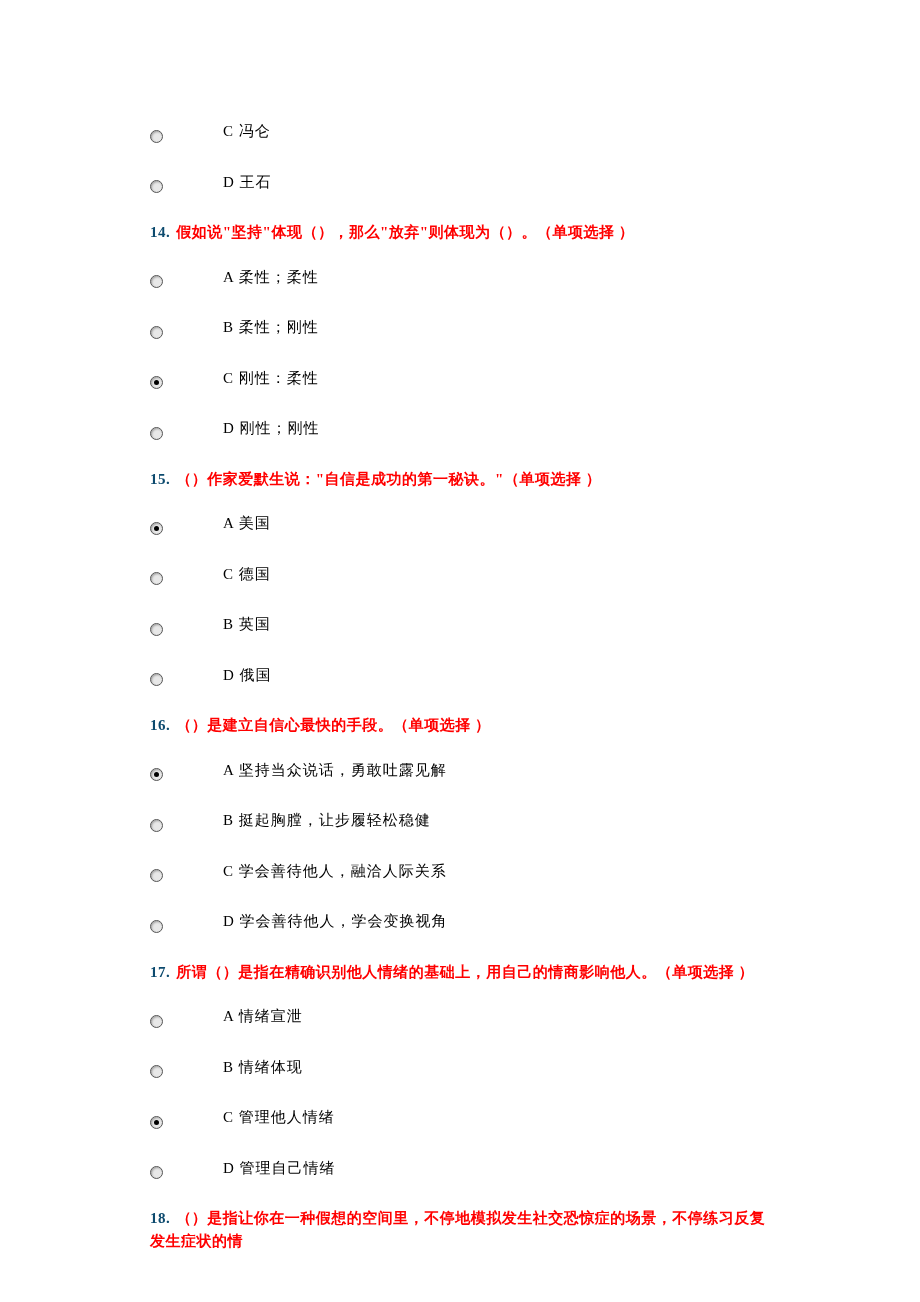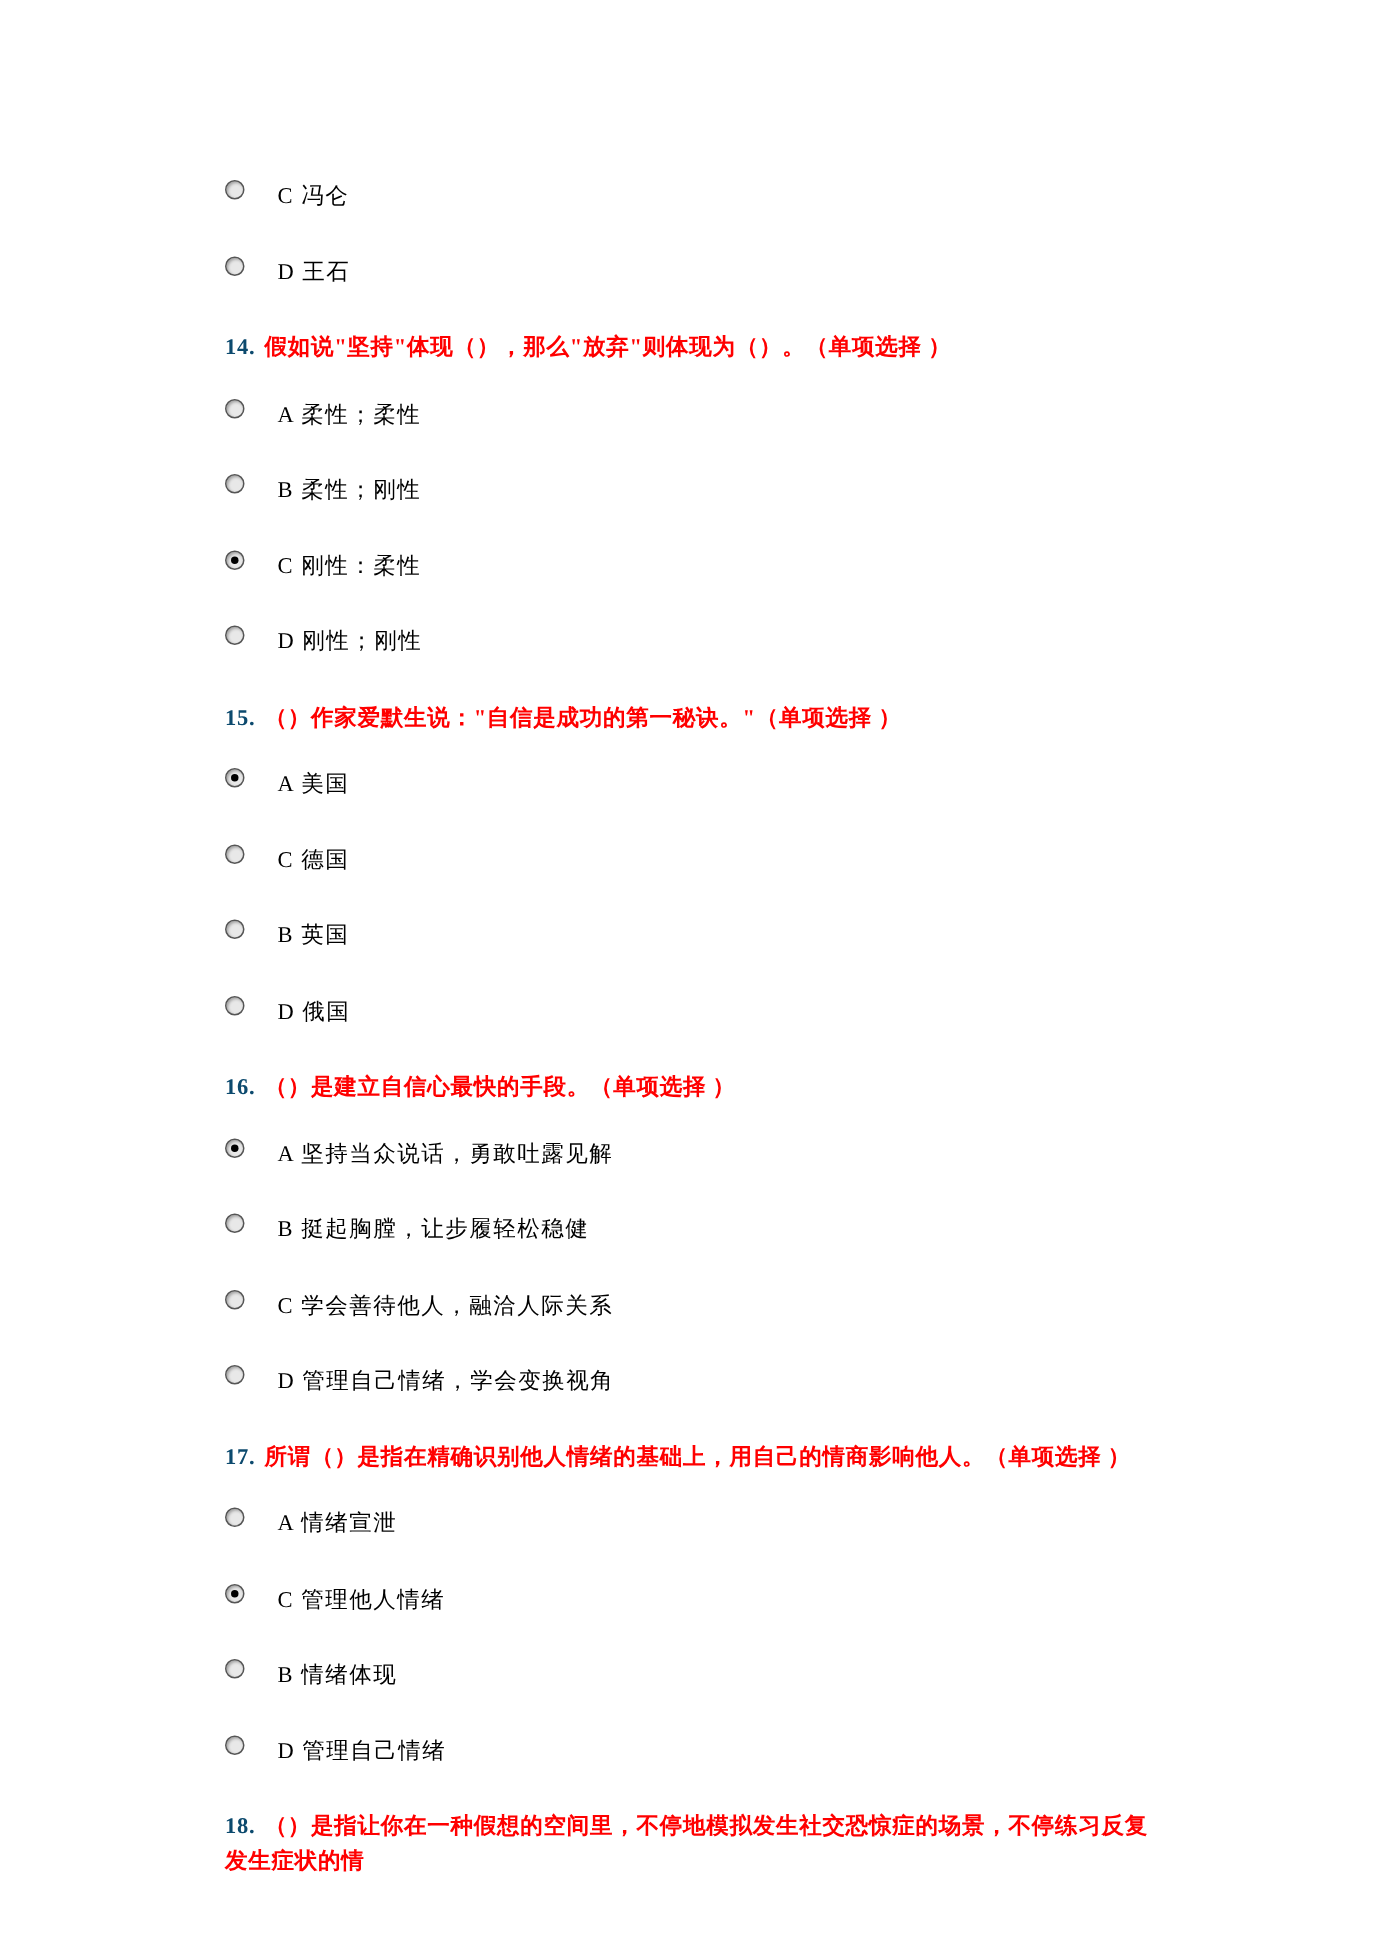"C 冯仑" .option-row { align-items: flex-start -> flex-end; gap: none -> 38px }
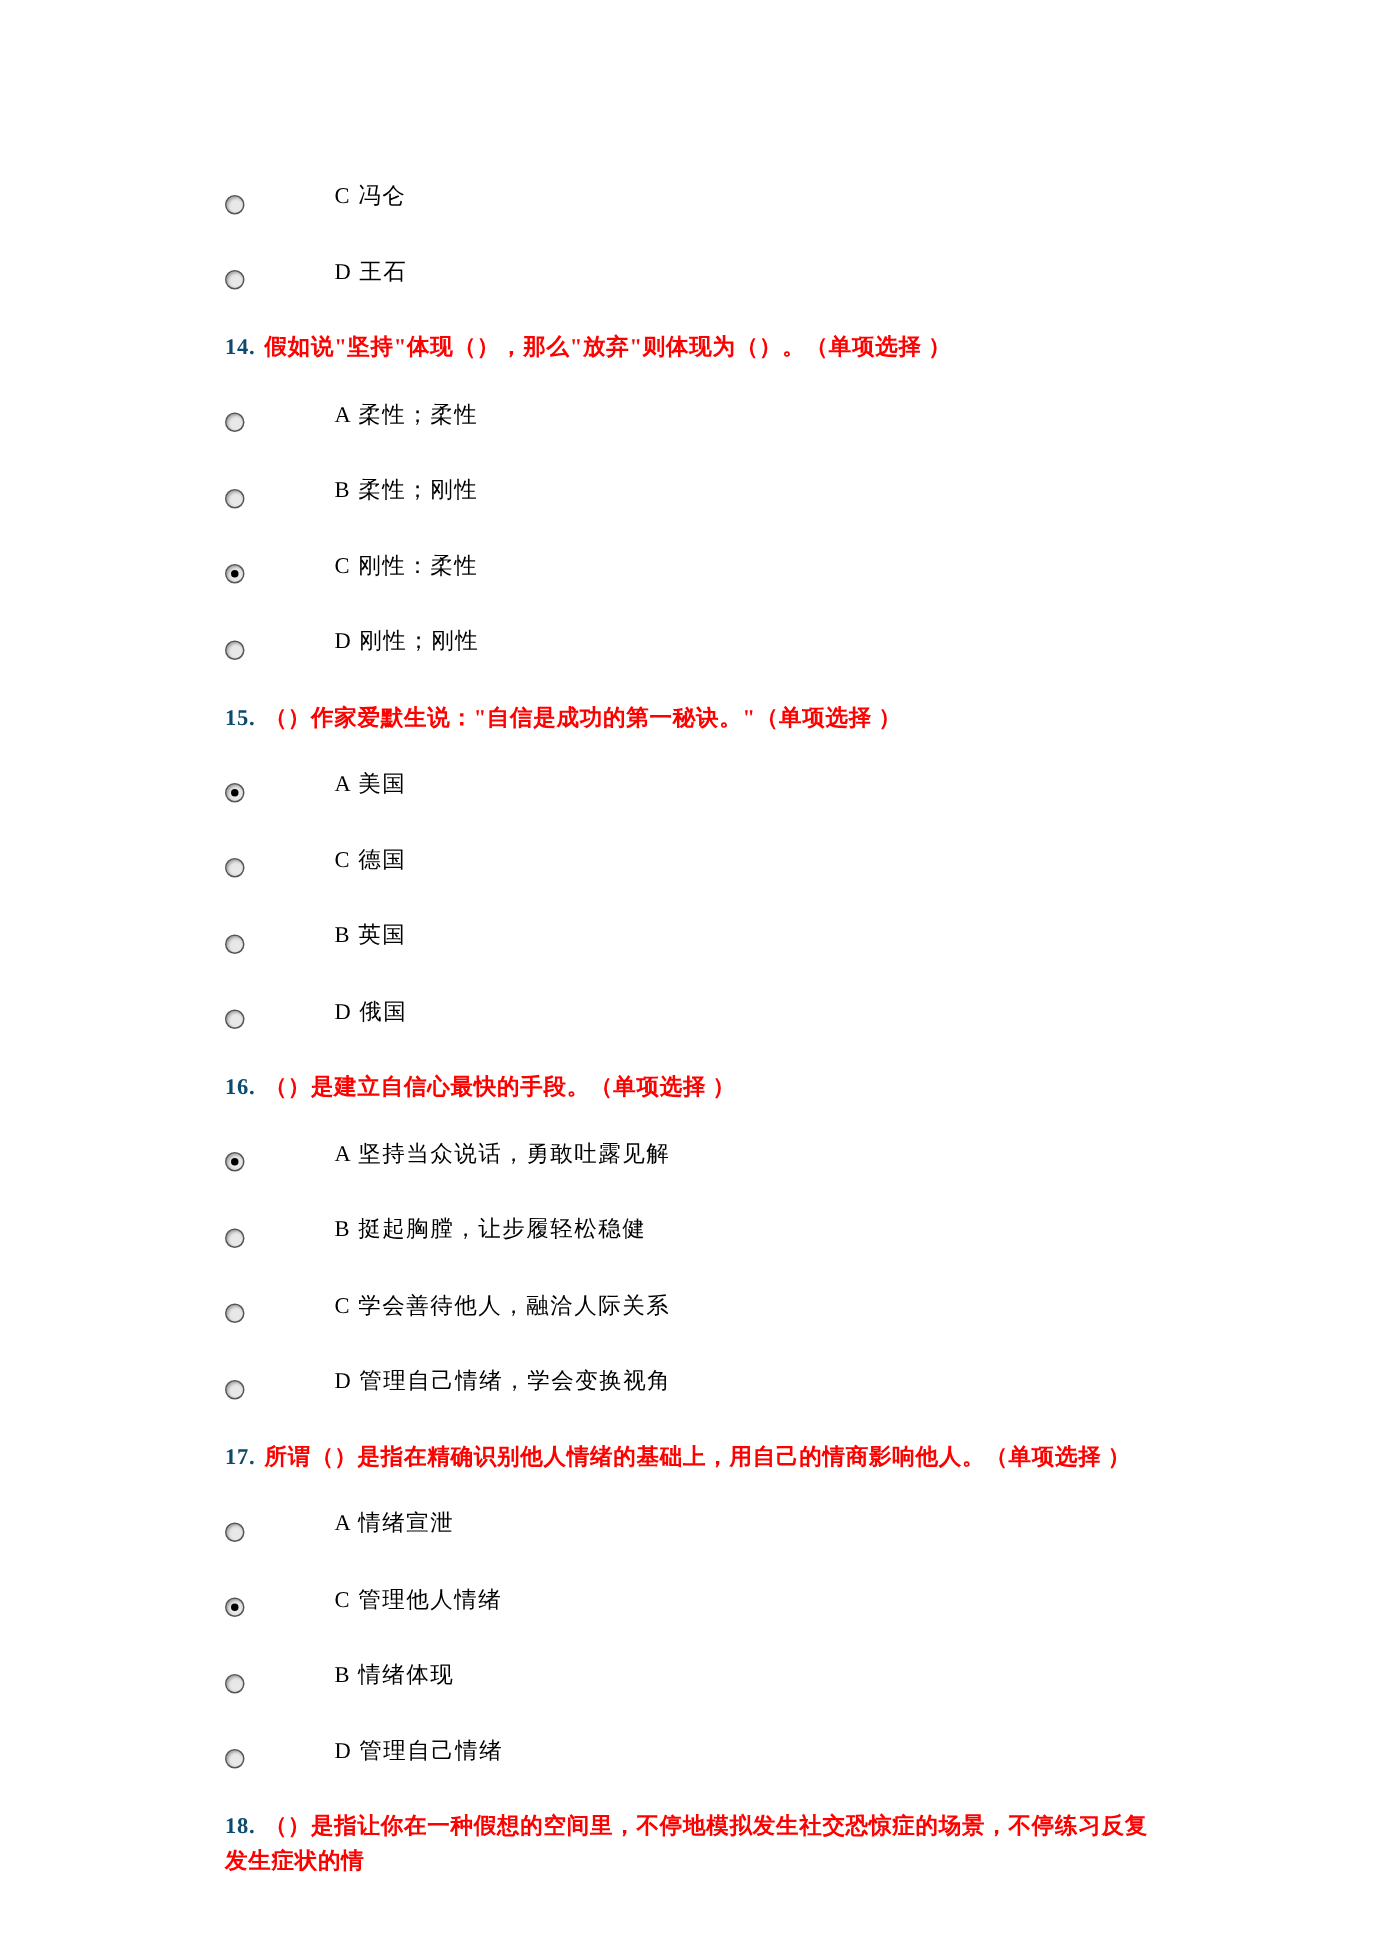"D 管理自己情绪，学会变换视角" span.option-text { text: 管理自己情绪 -> 学会善待他人 }
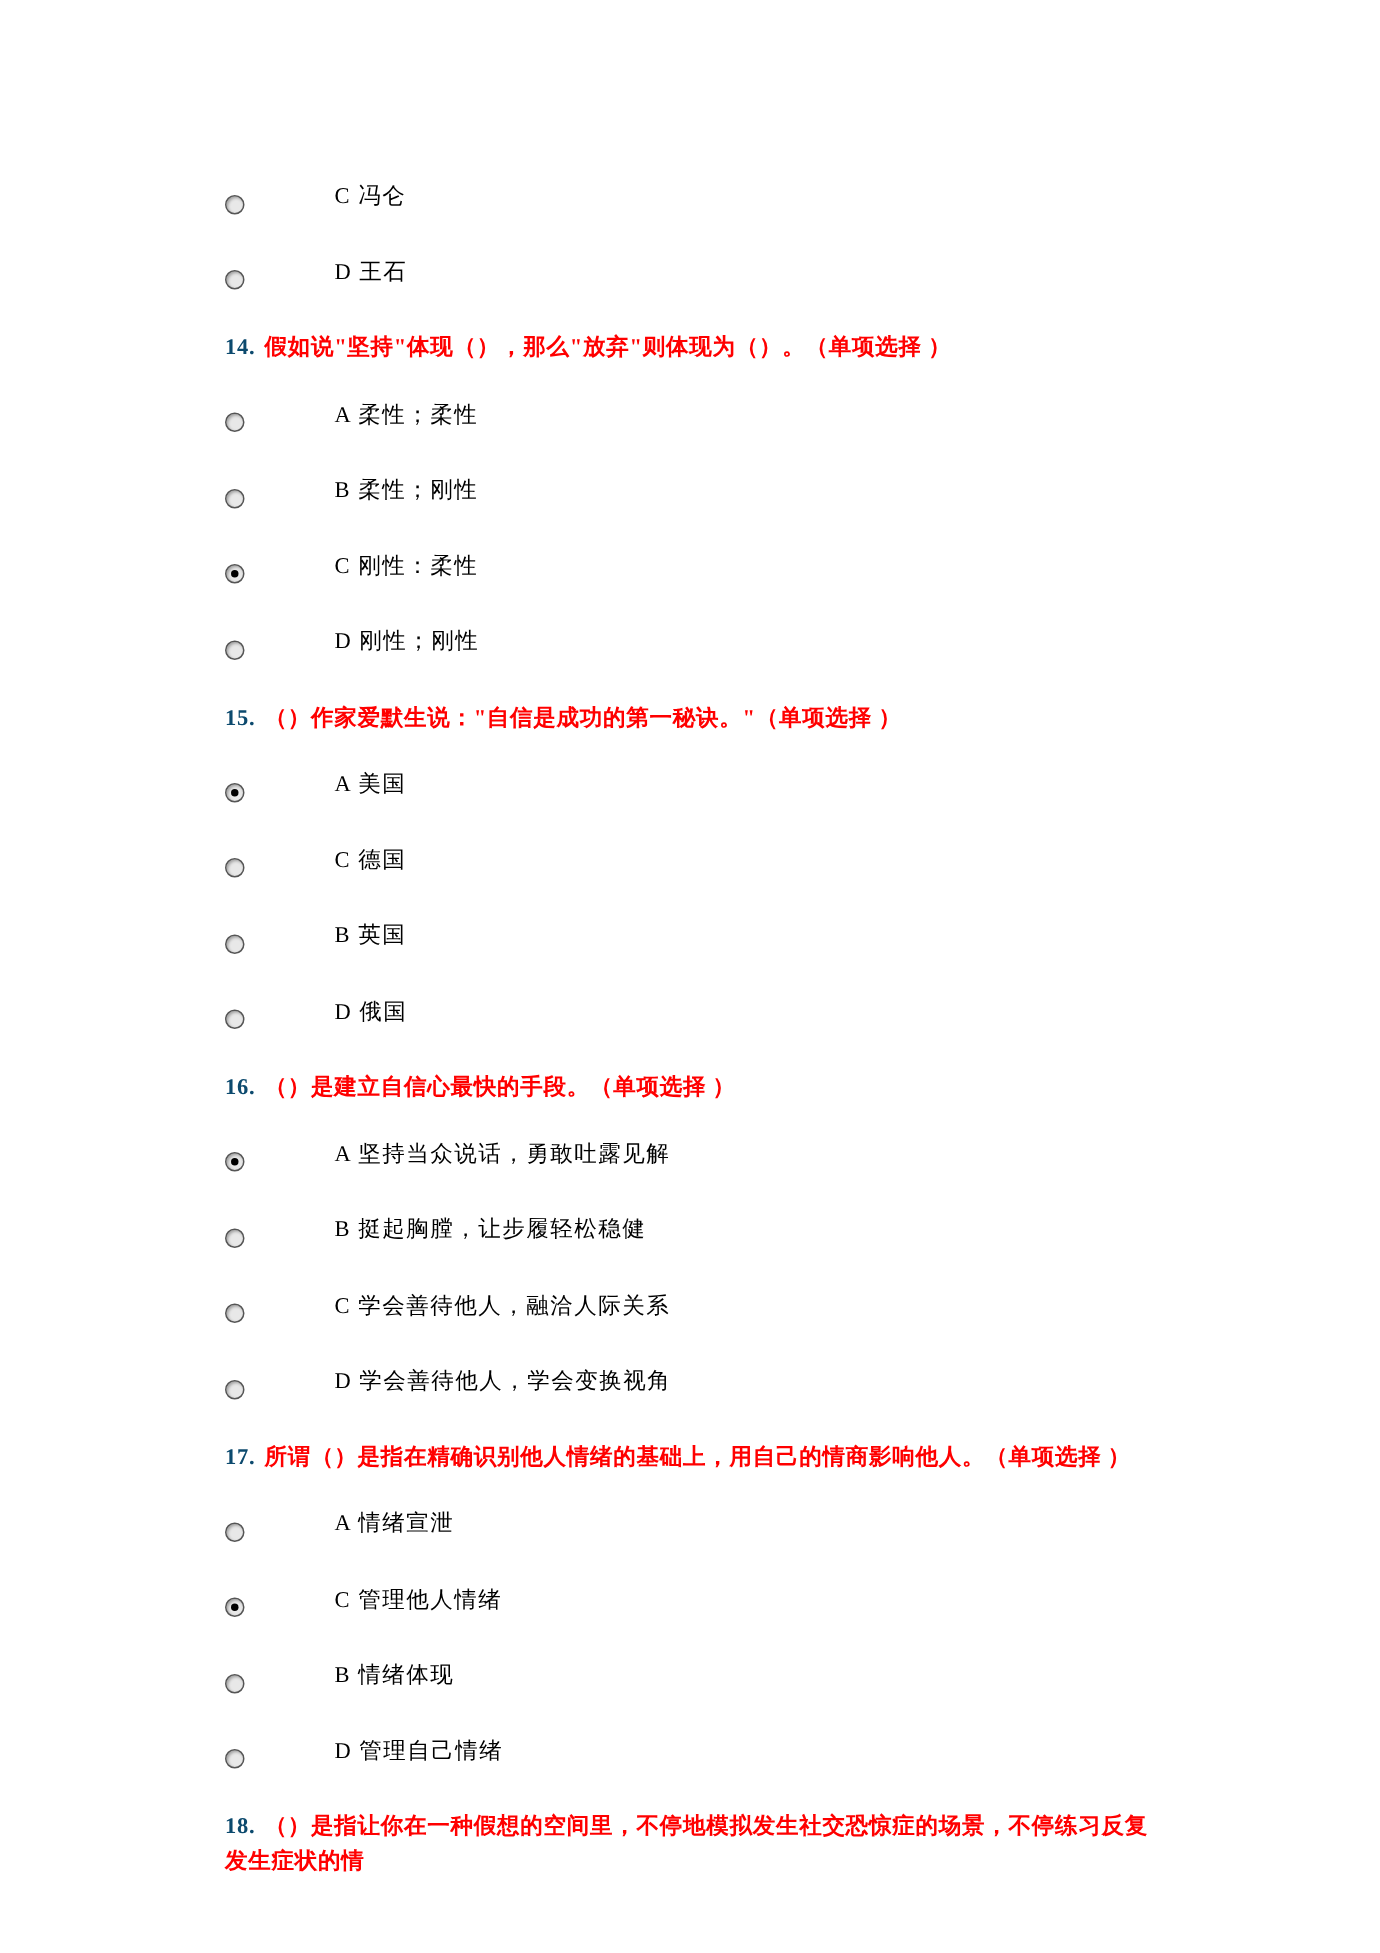"C 管理他人情绪" div.option-row { order: before "B 情绪体现" -> after "B 情绪体现" }
